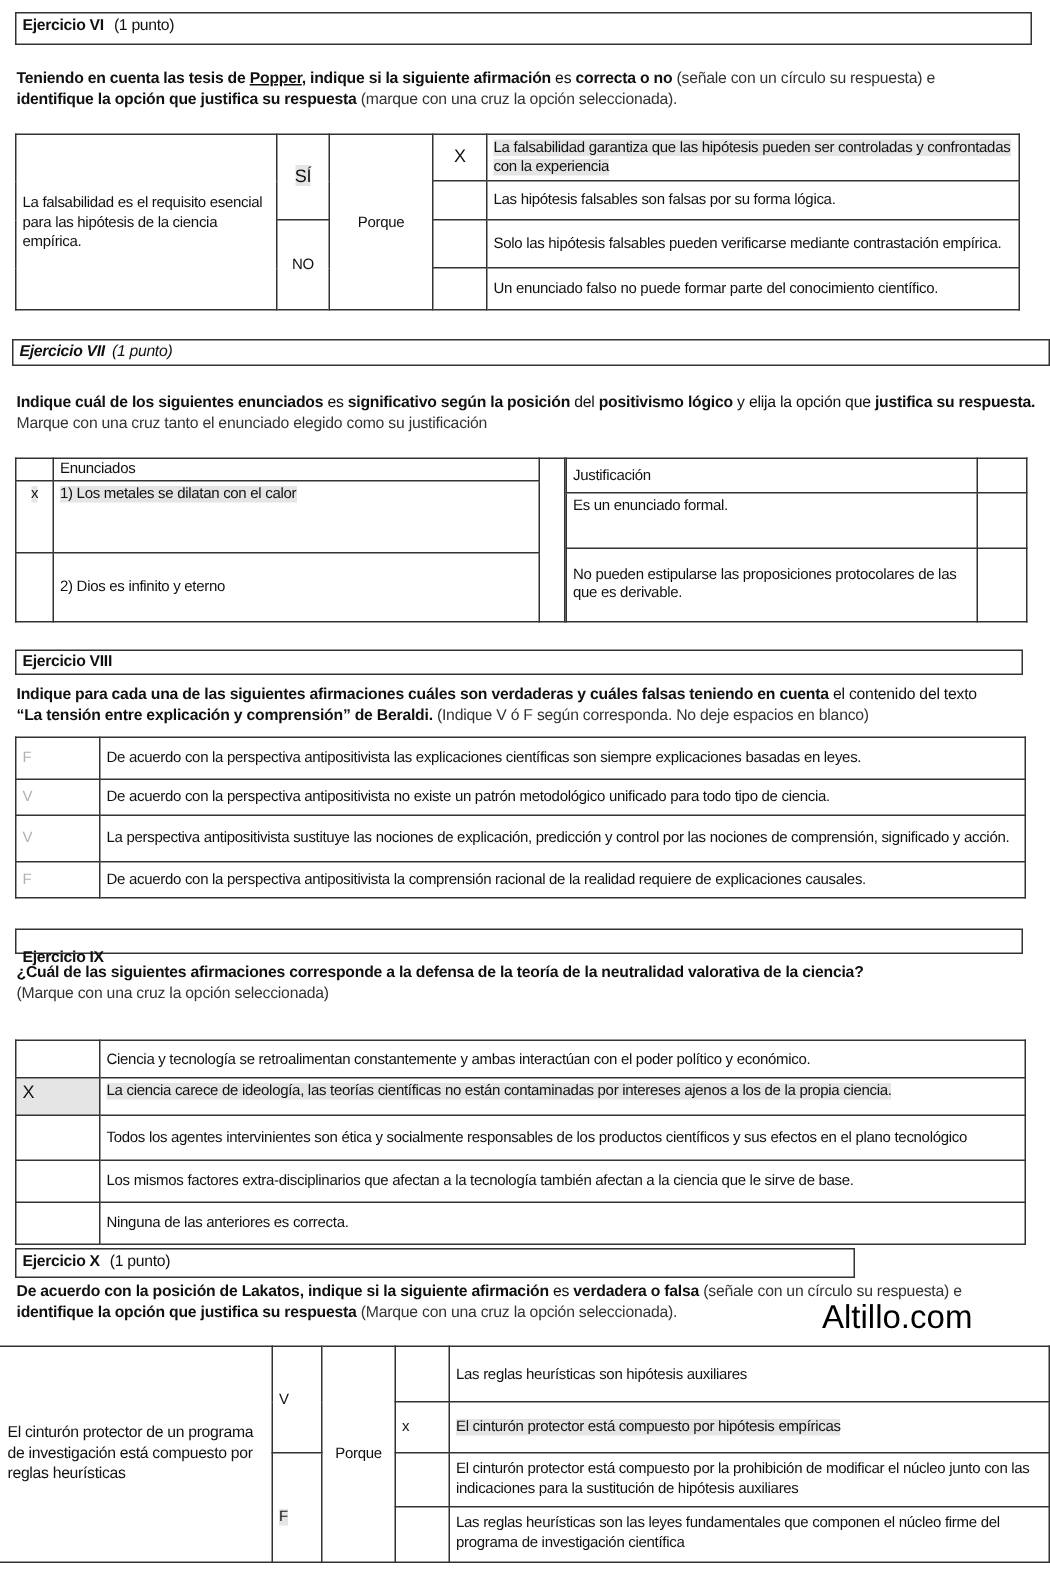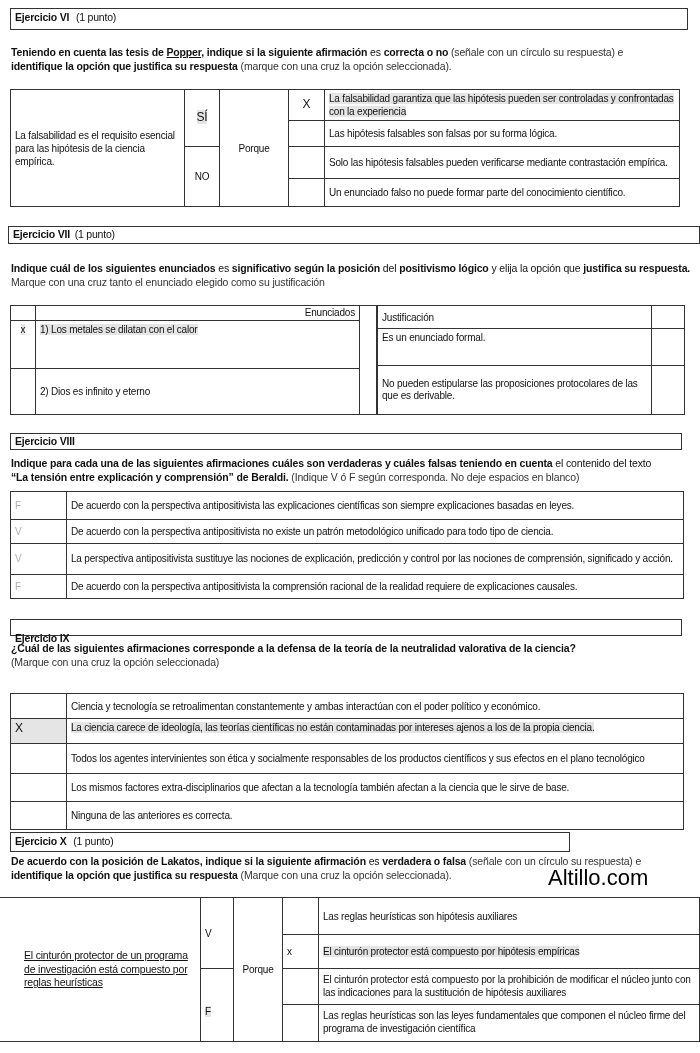"Ejercicio VII (1 punto)" div.hdr-box { font-style: none -> italic }
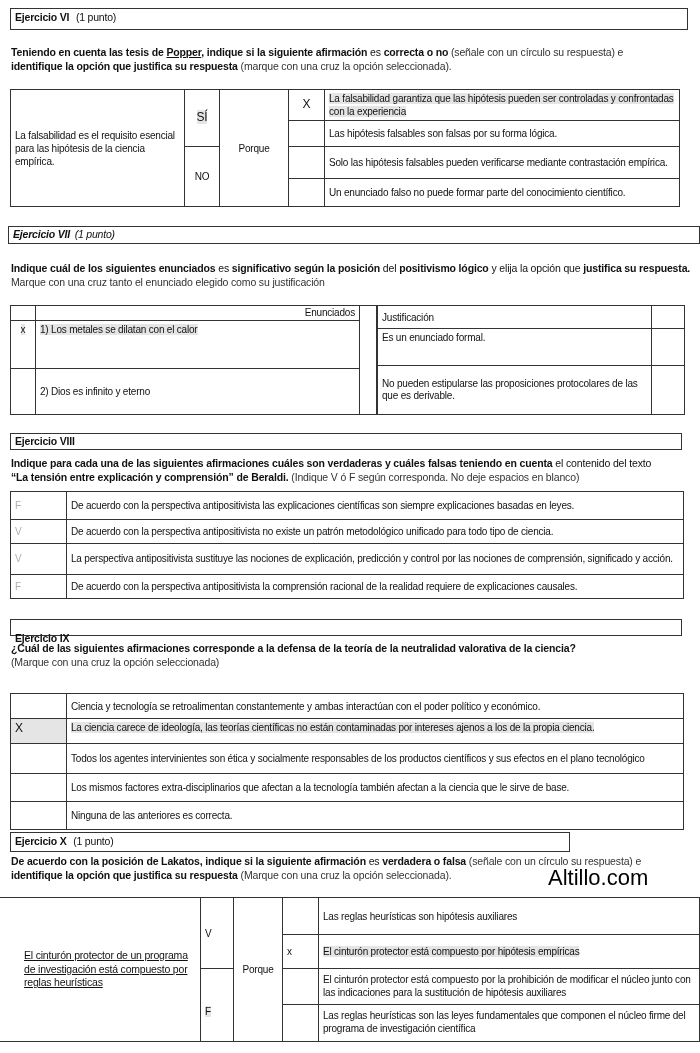"Enunciados" tr { text-align: right -> none }
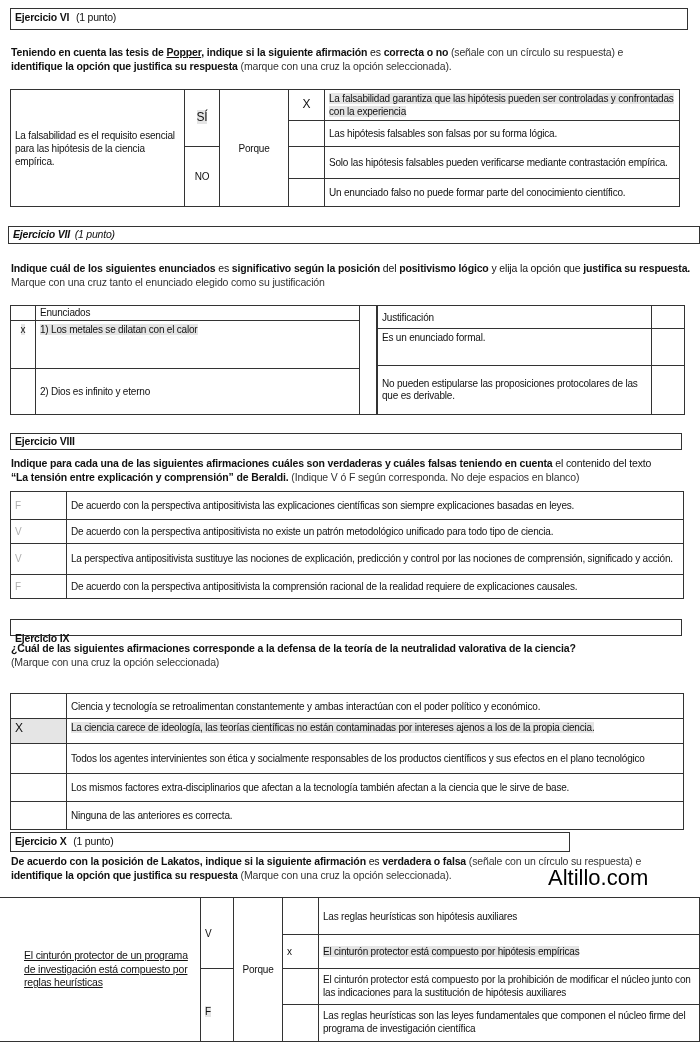"El cinturón protector de un" td { padding-left: 24px -> 5px; text-decoration: underline -> none }
